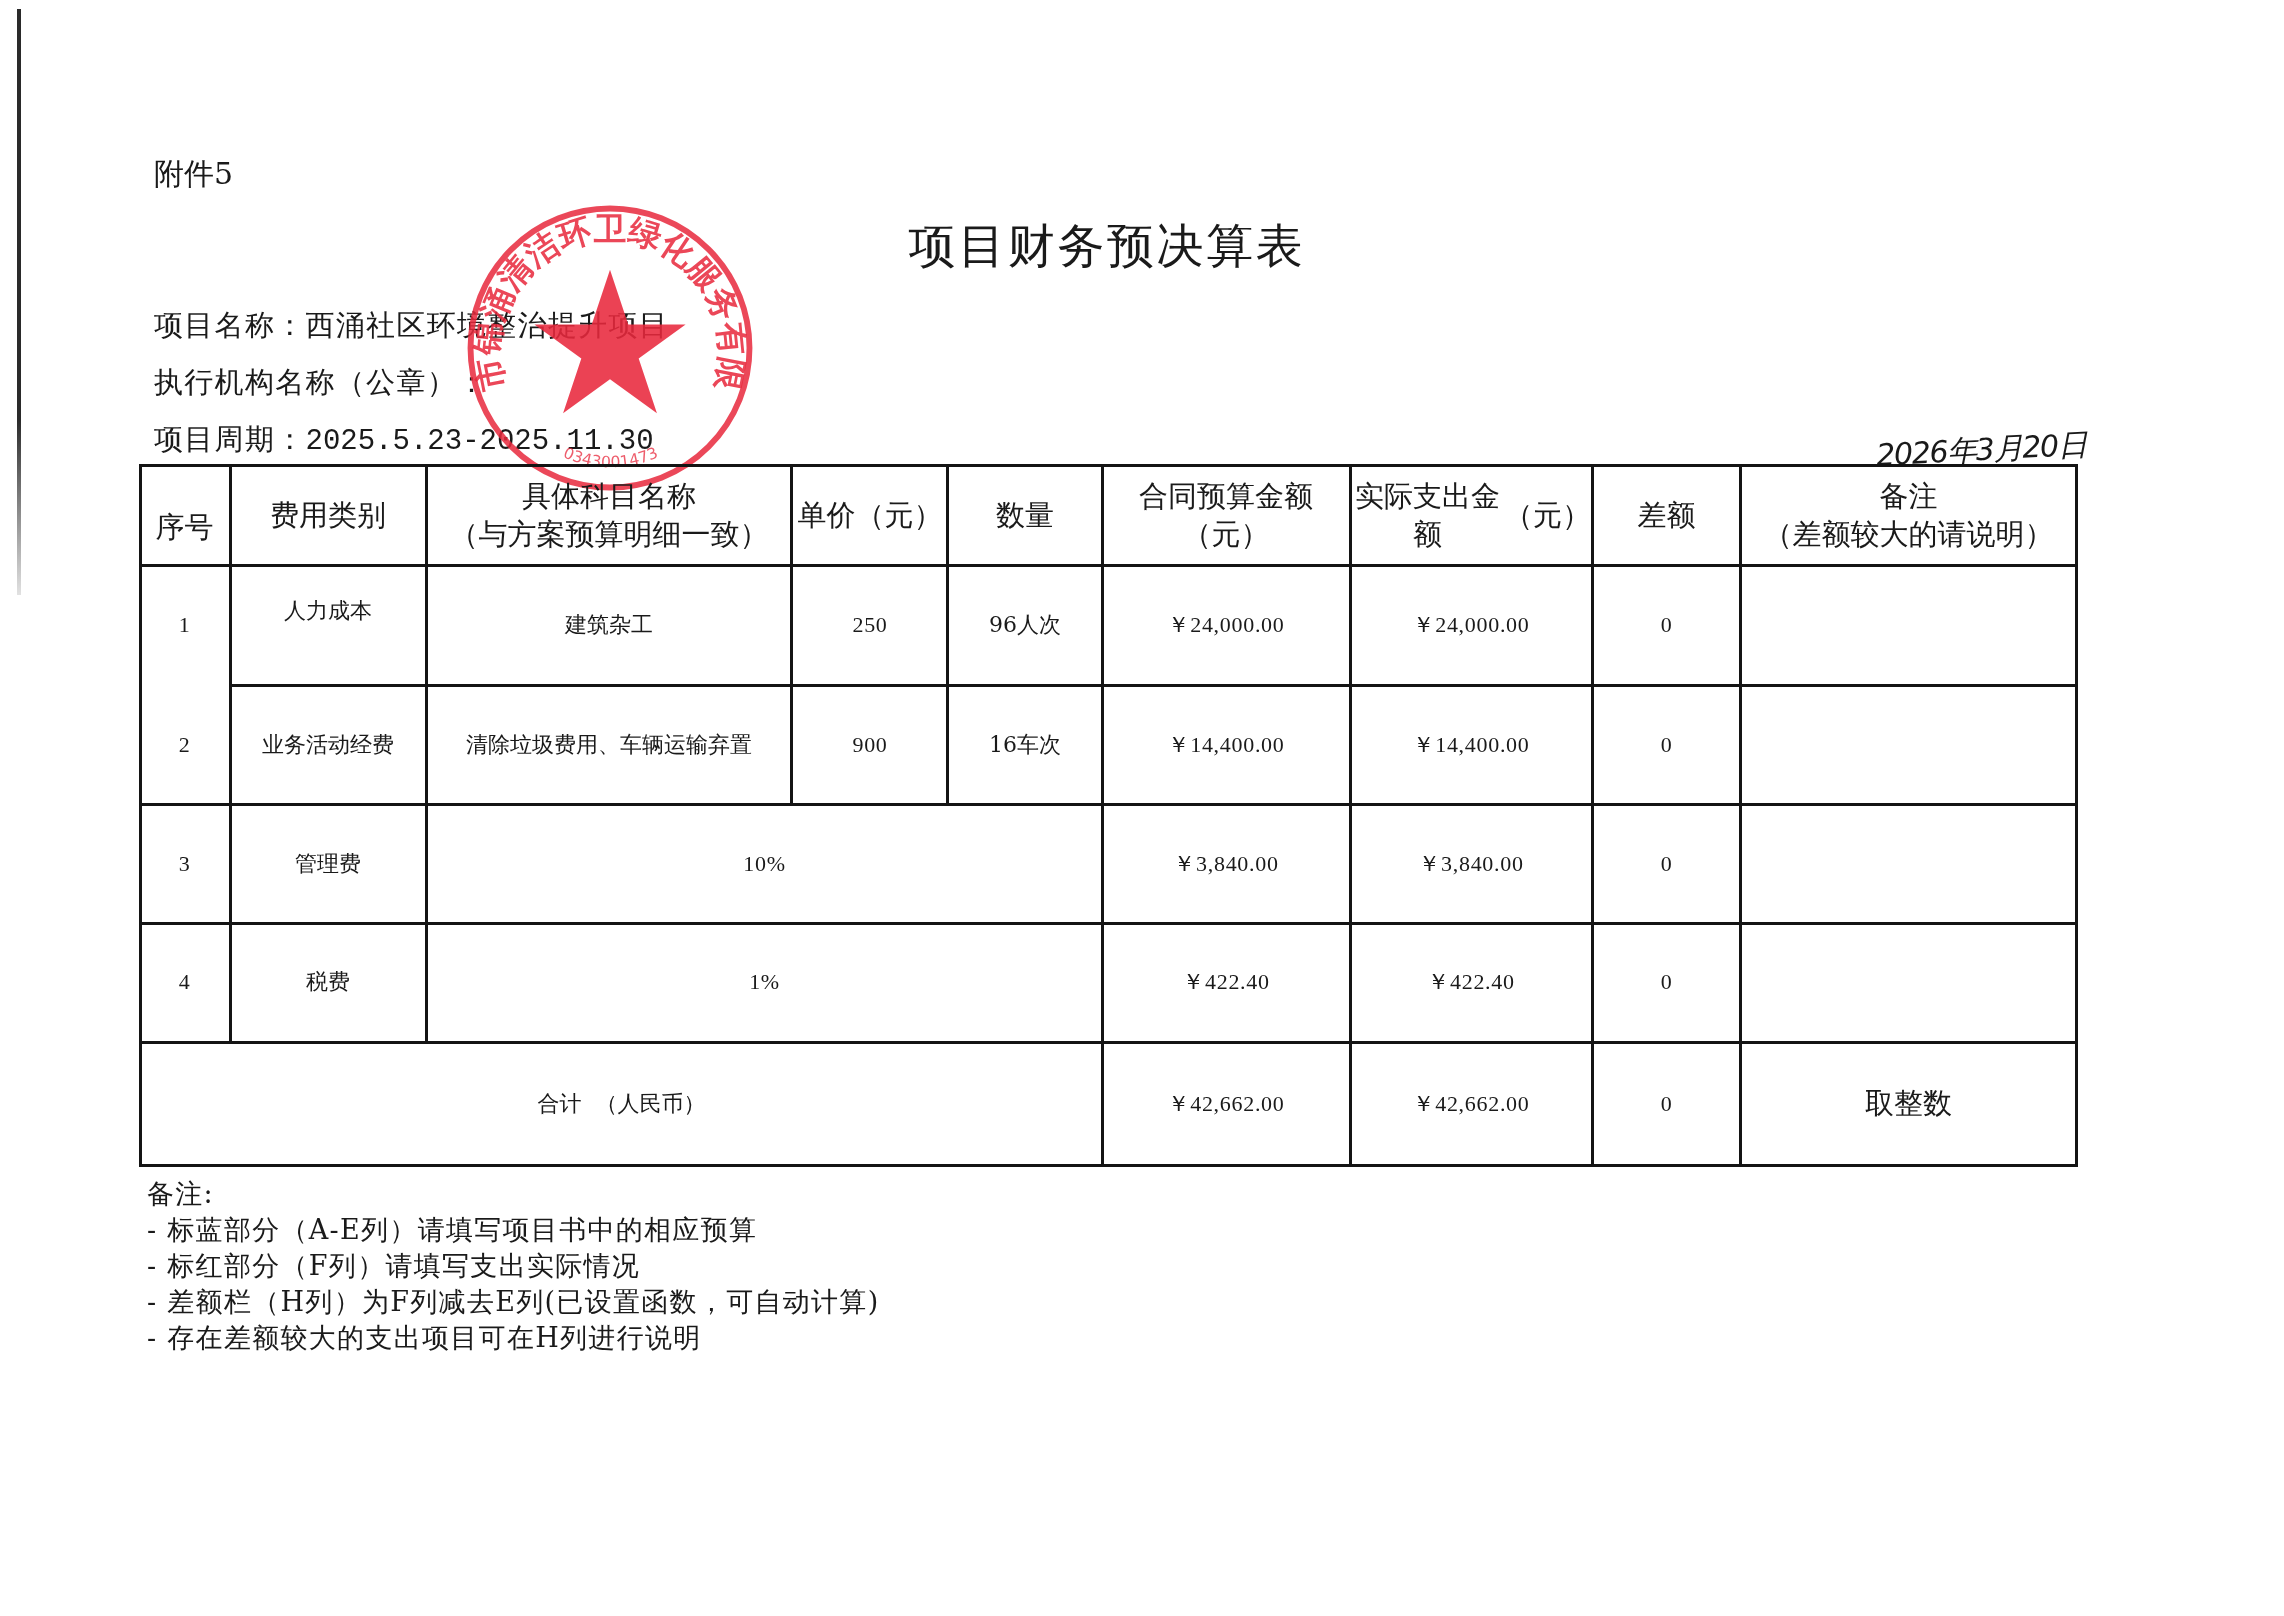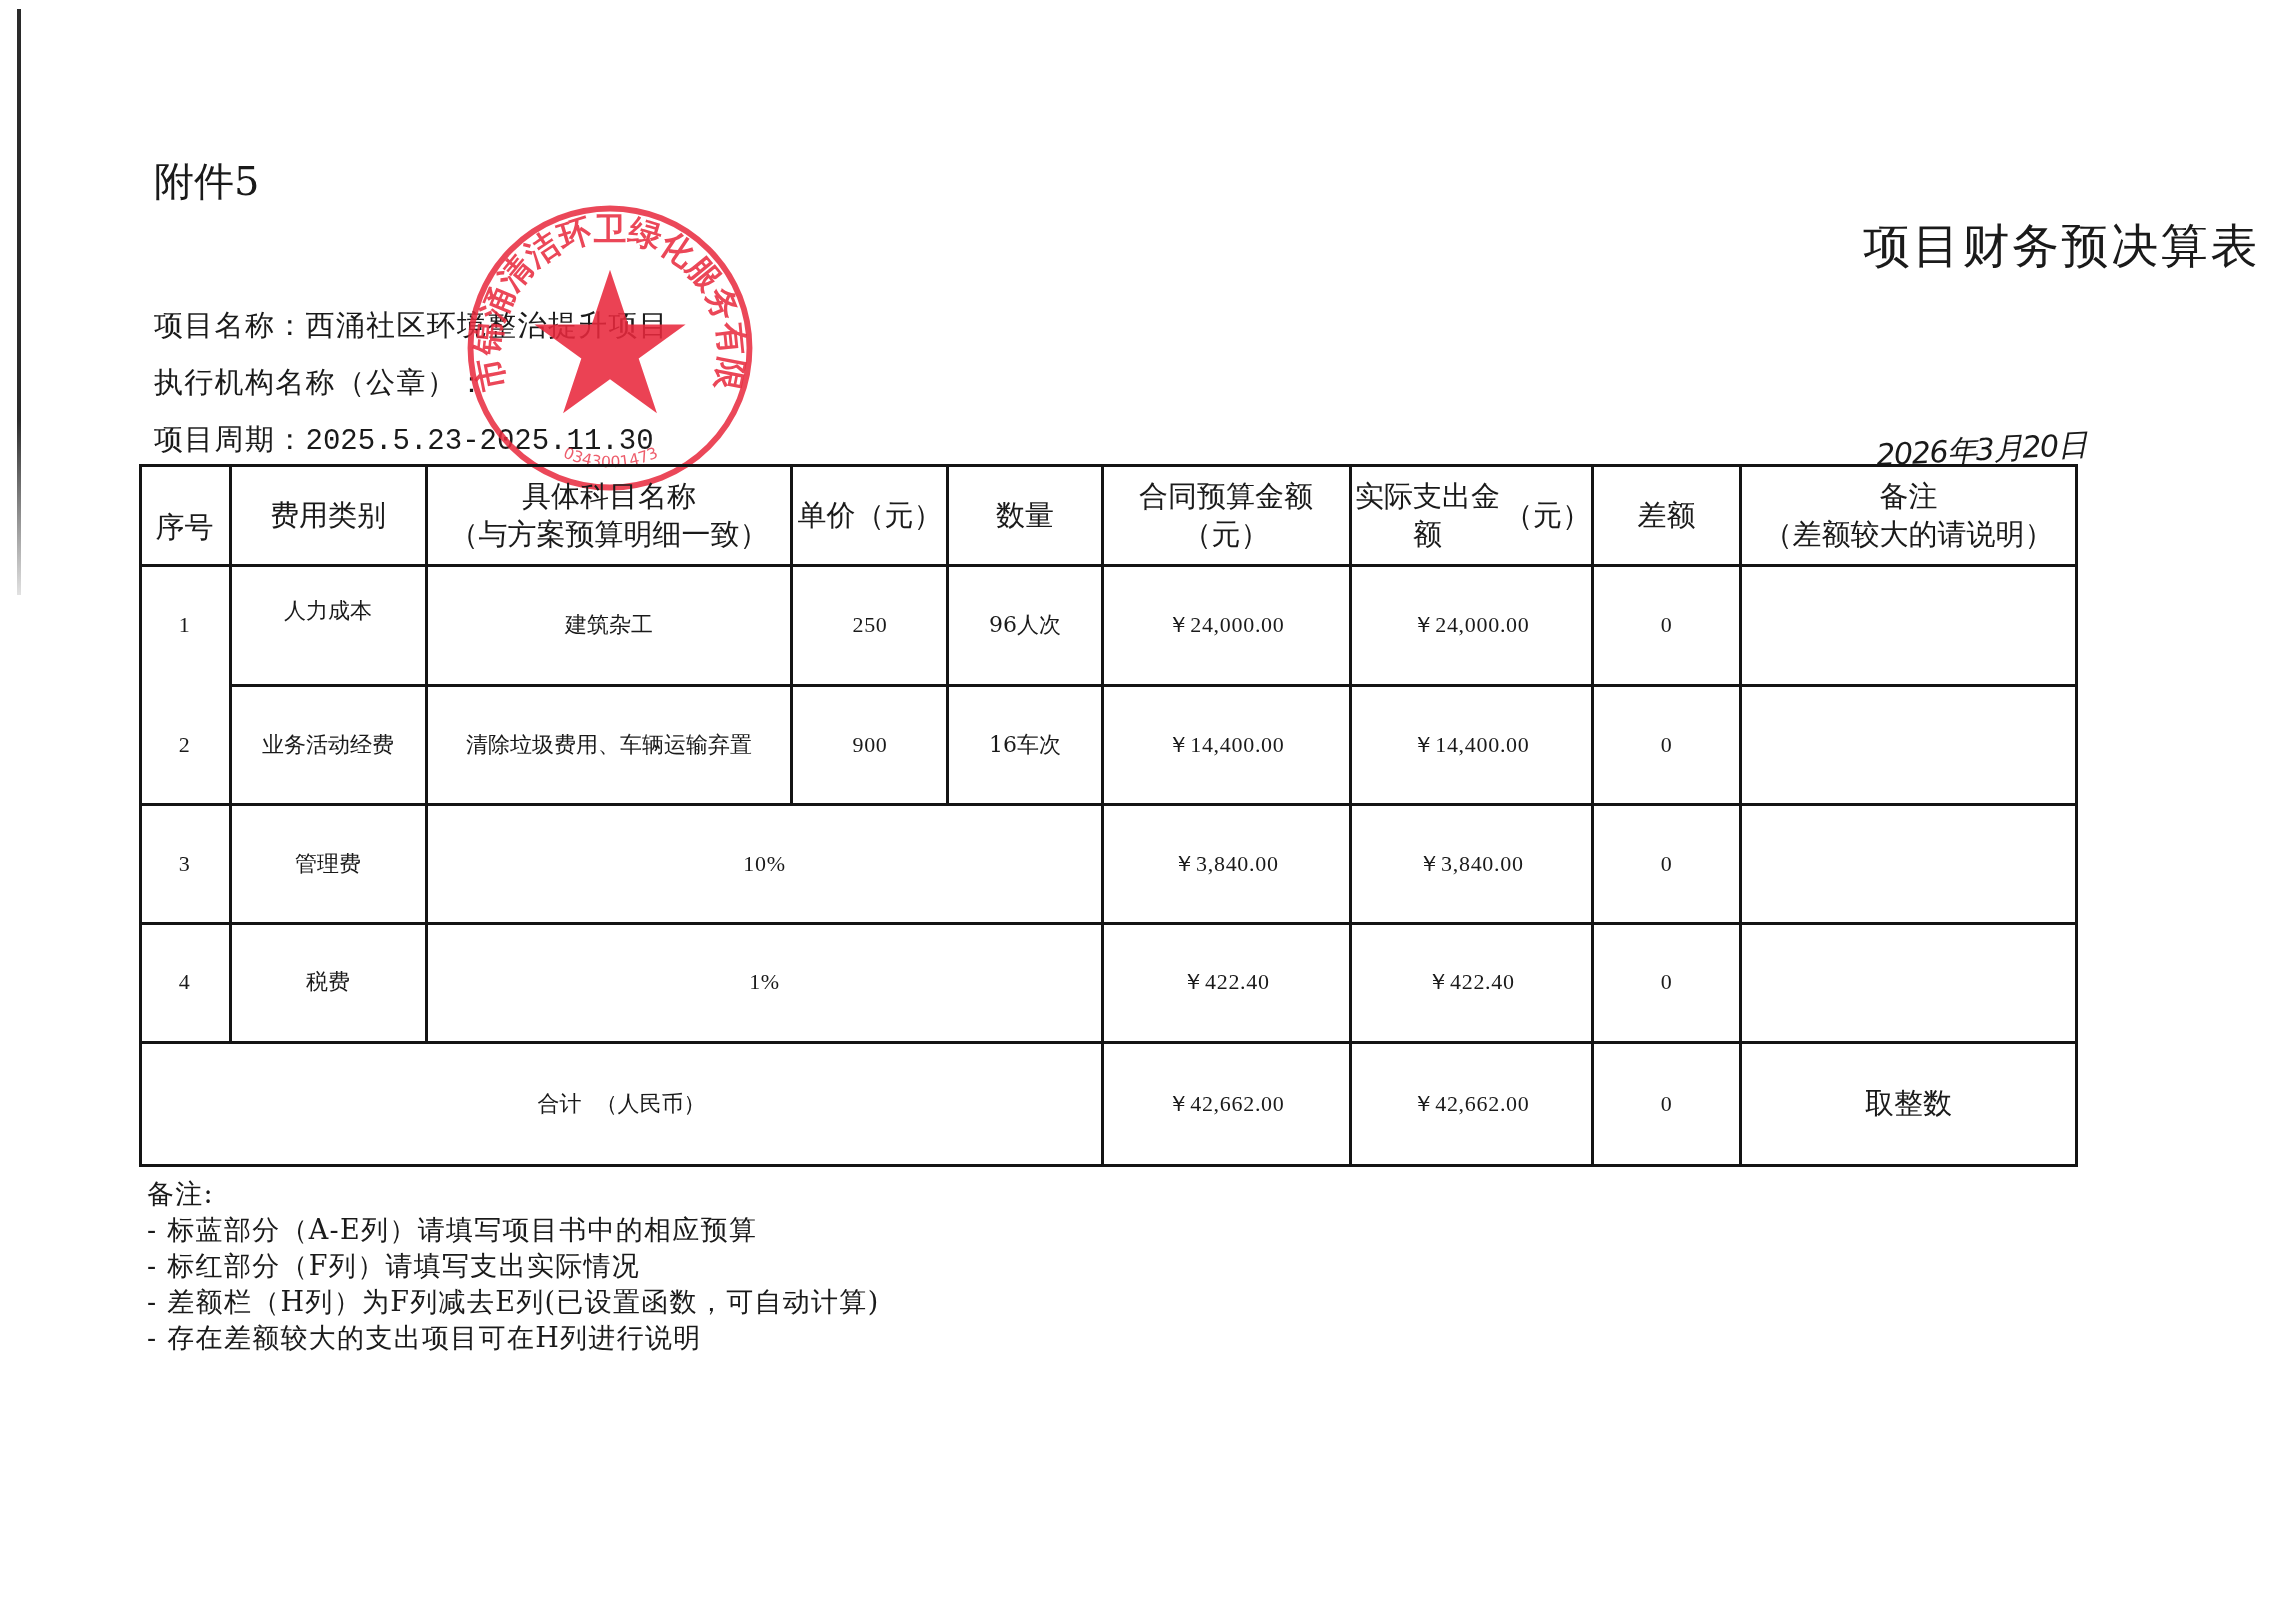"附件5" .attach { font-size: 40px -> 30px }
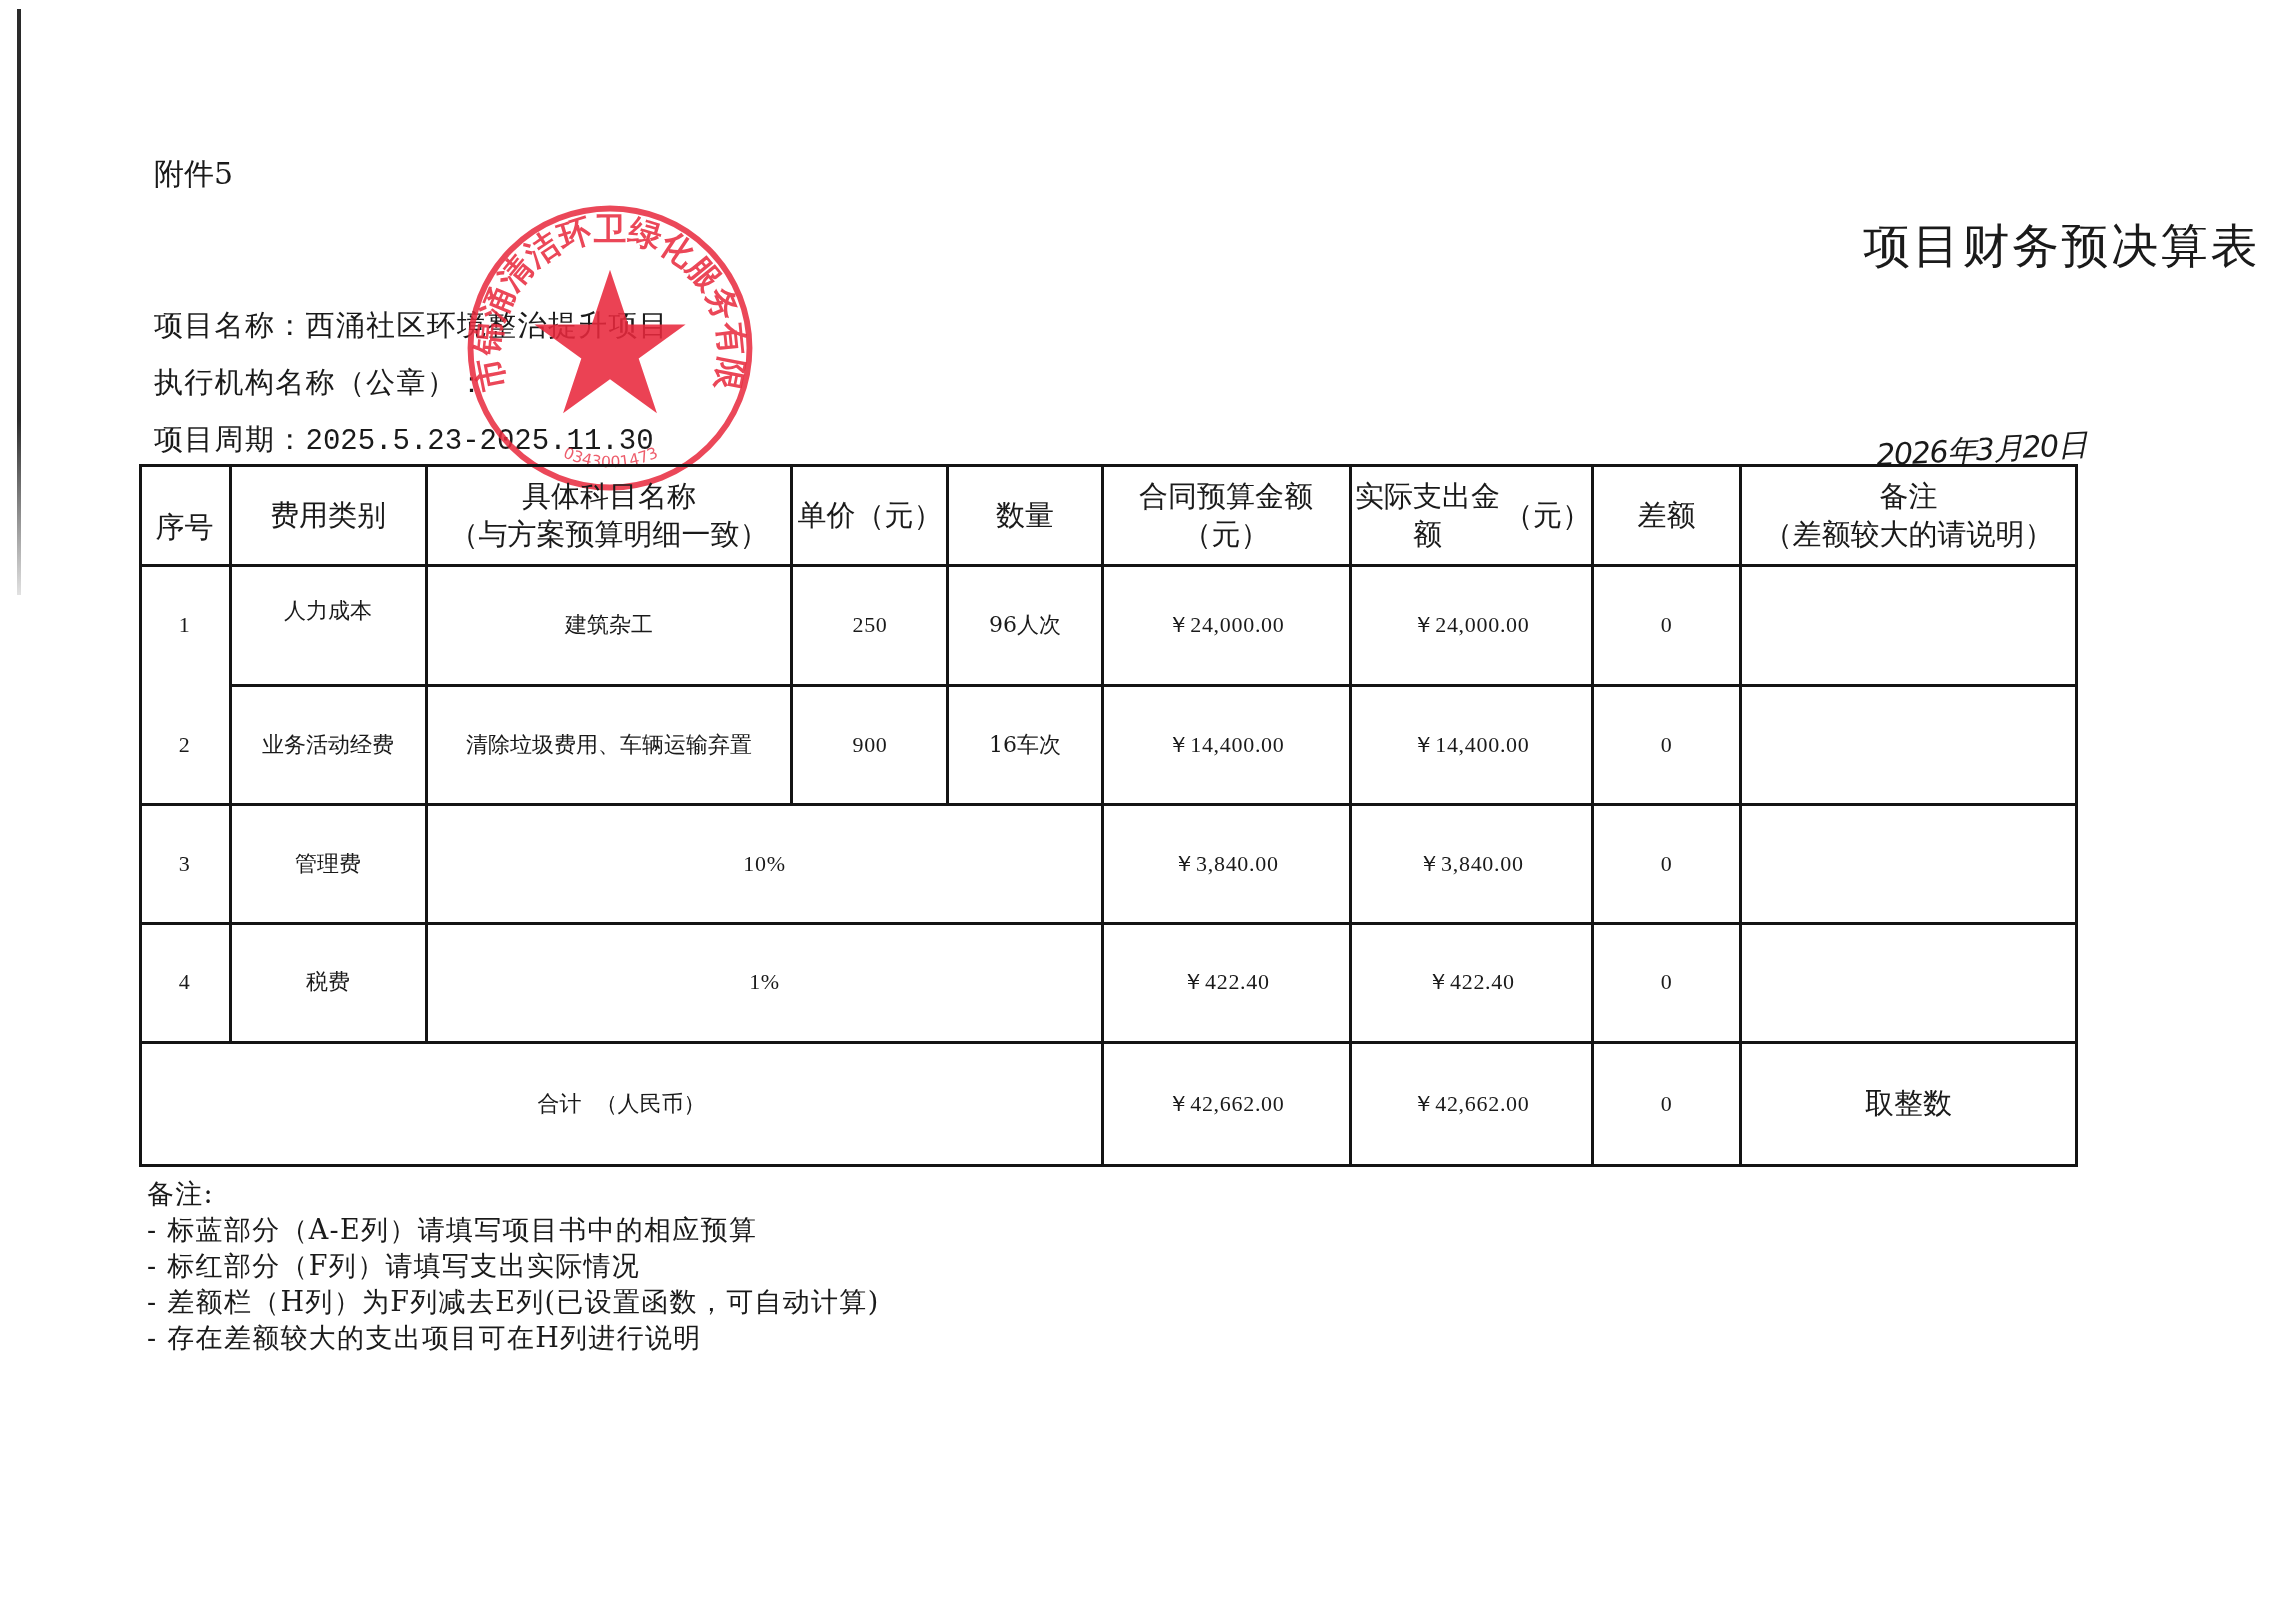"项目财务预决算表" .doc-title { margin-left: 46px -> none; text-align: right -> center }
